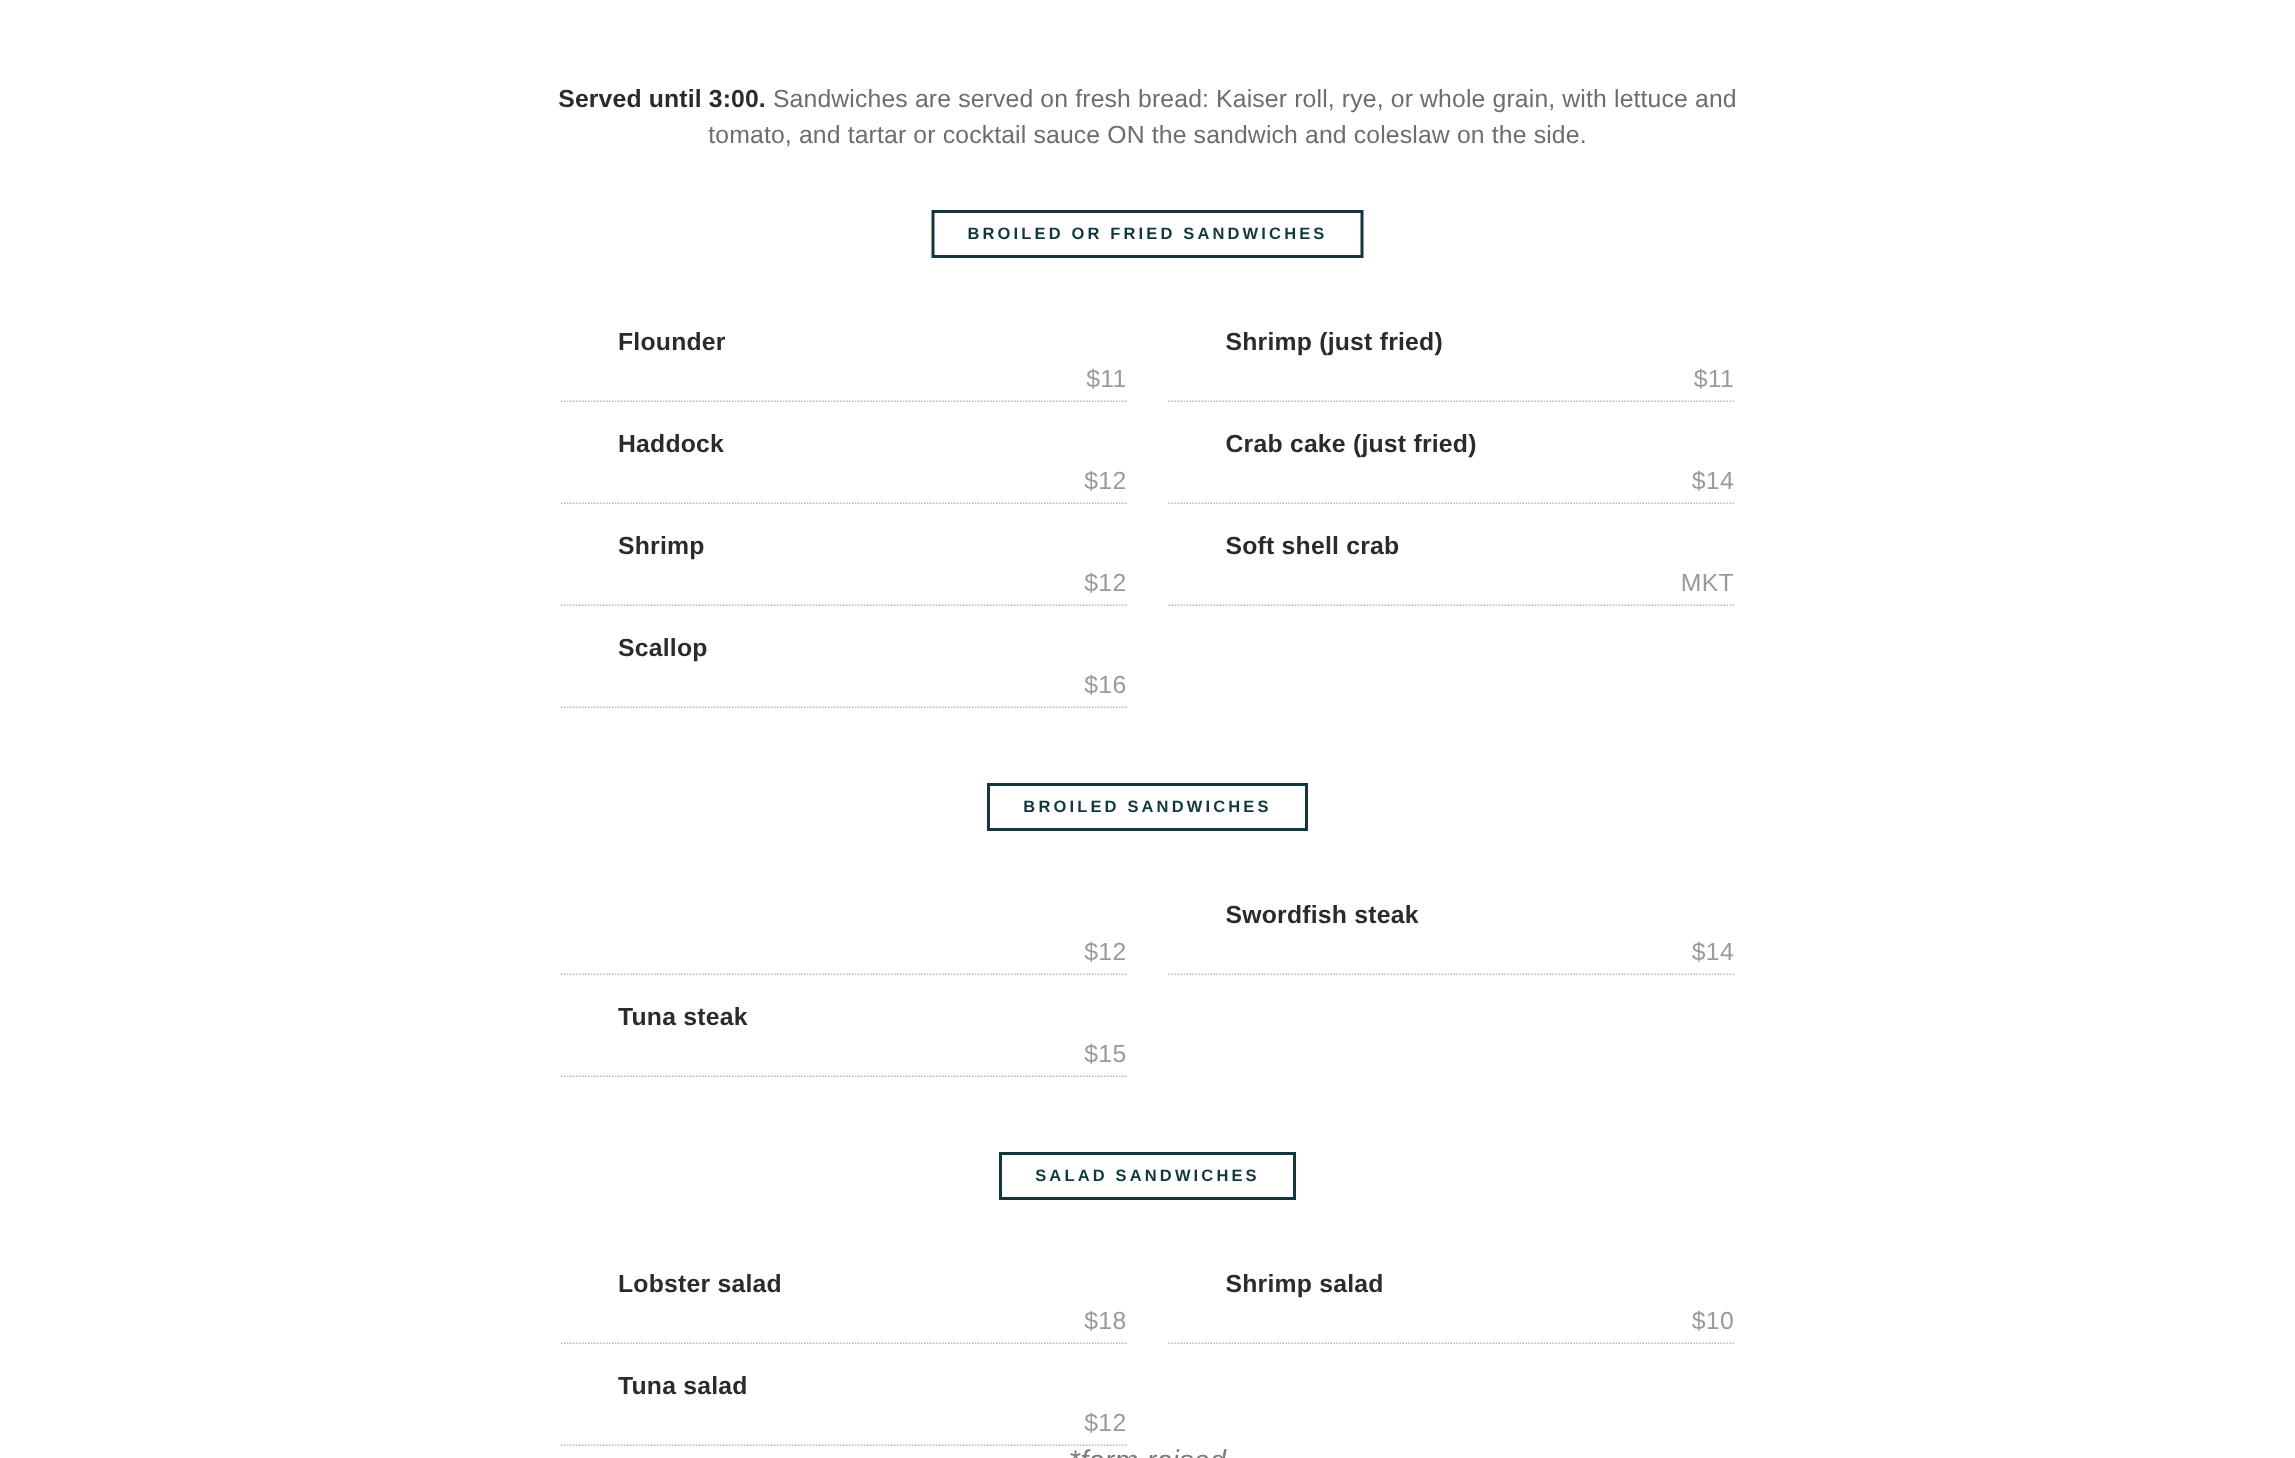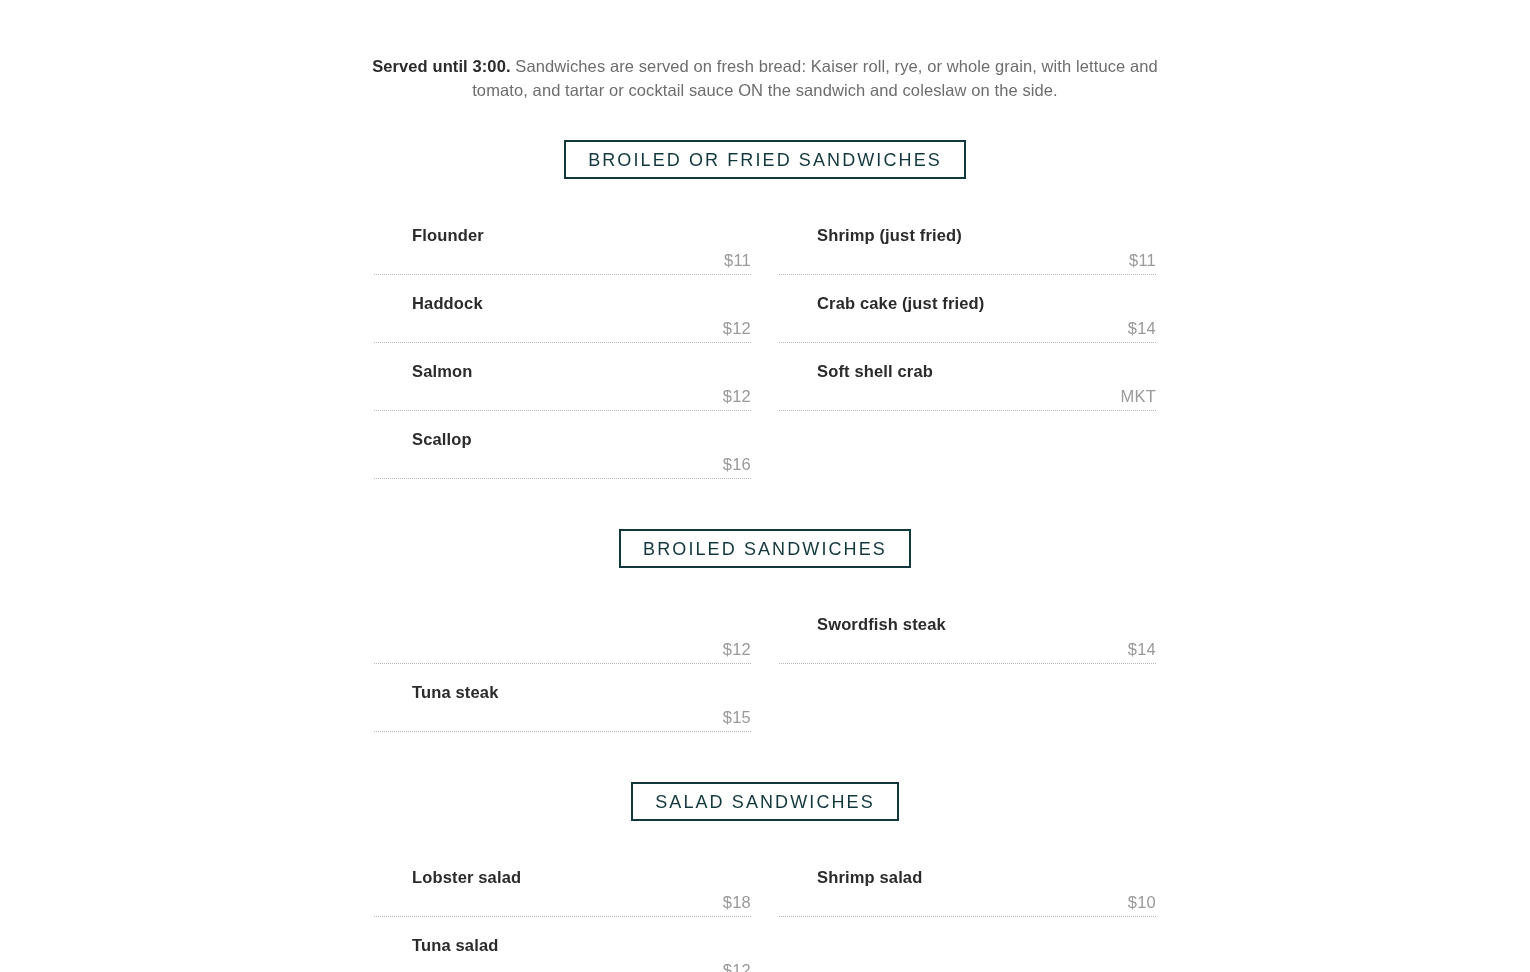"BROILED OR FRIED SANDWICHES" .section-head .chip { font-size: 18px -> 11px; font-weight: 400 -> 700 }
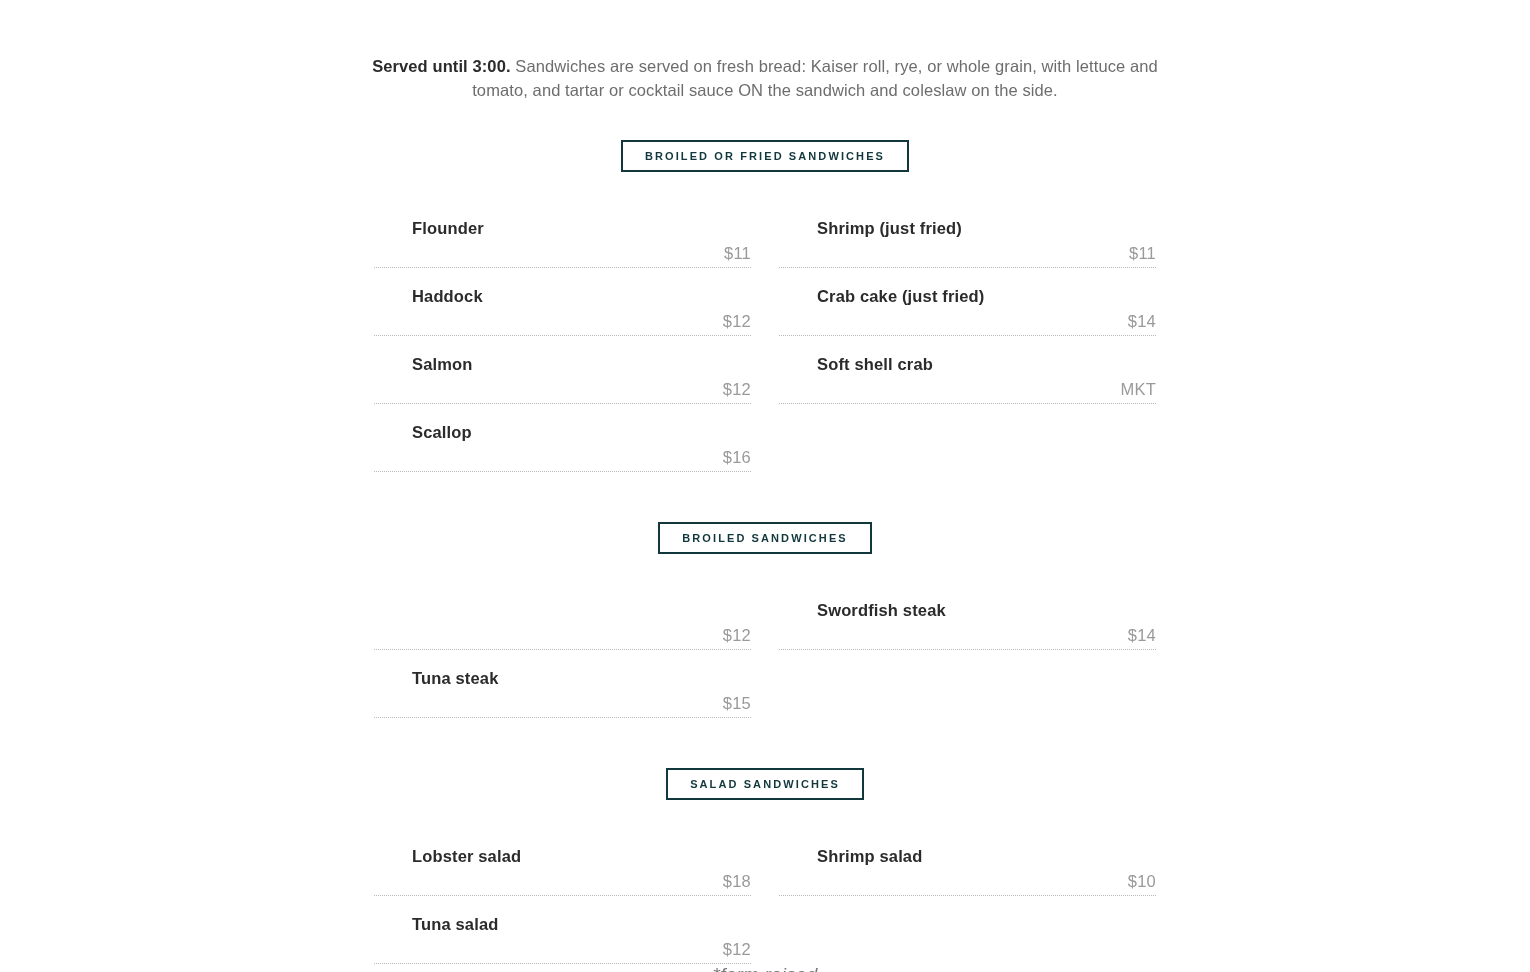"Salmon" div.name { text: Salmon -> Shrimp }
